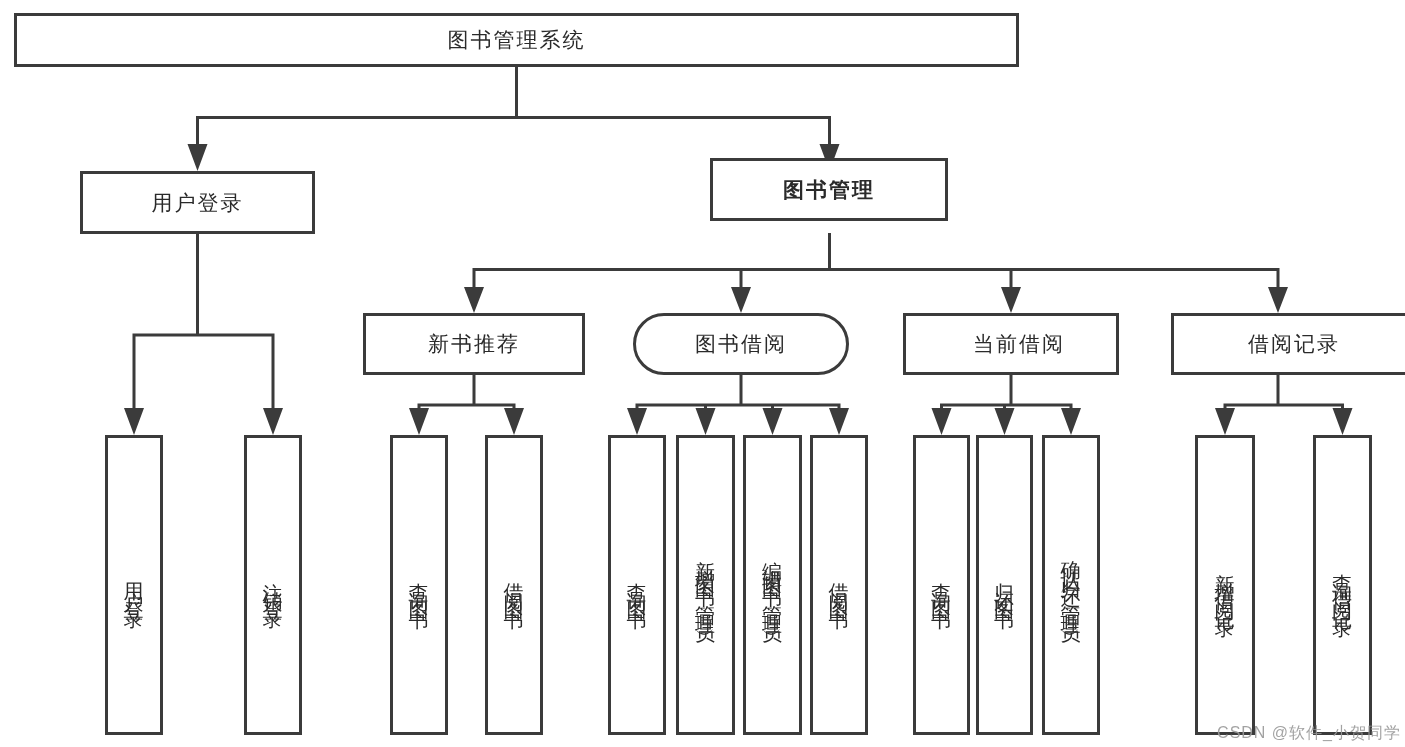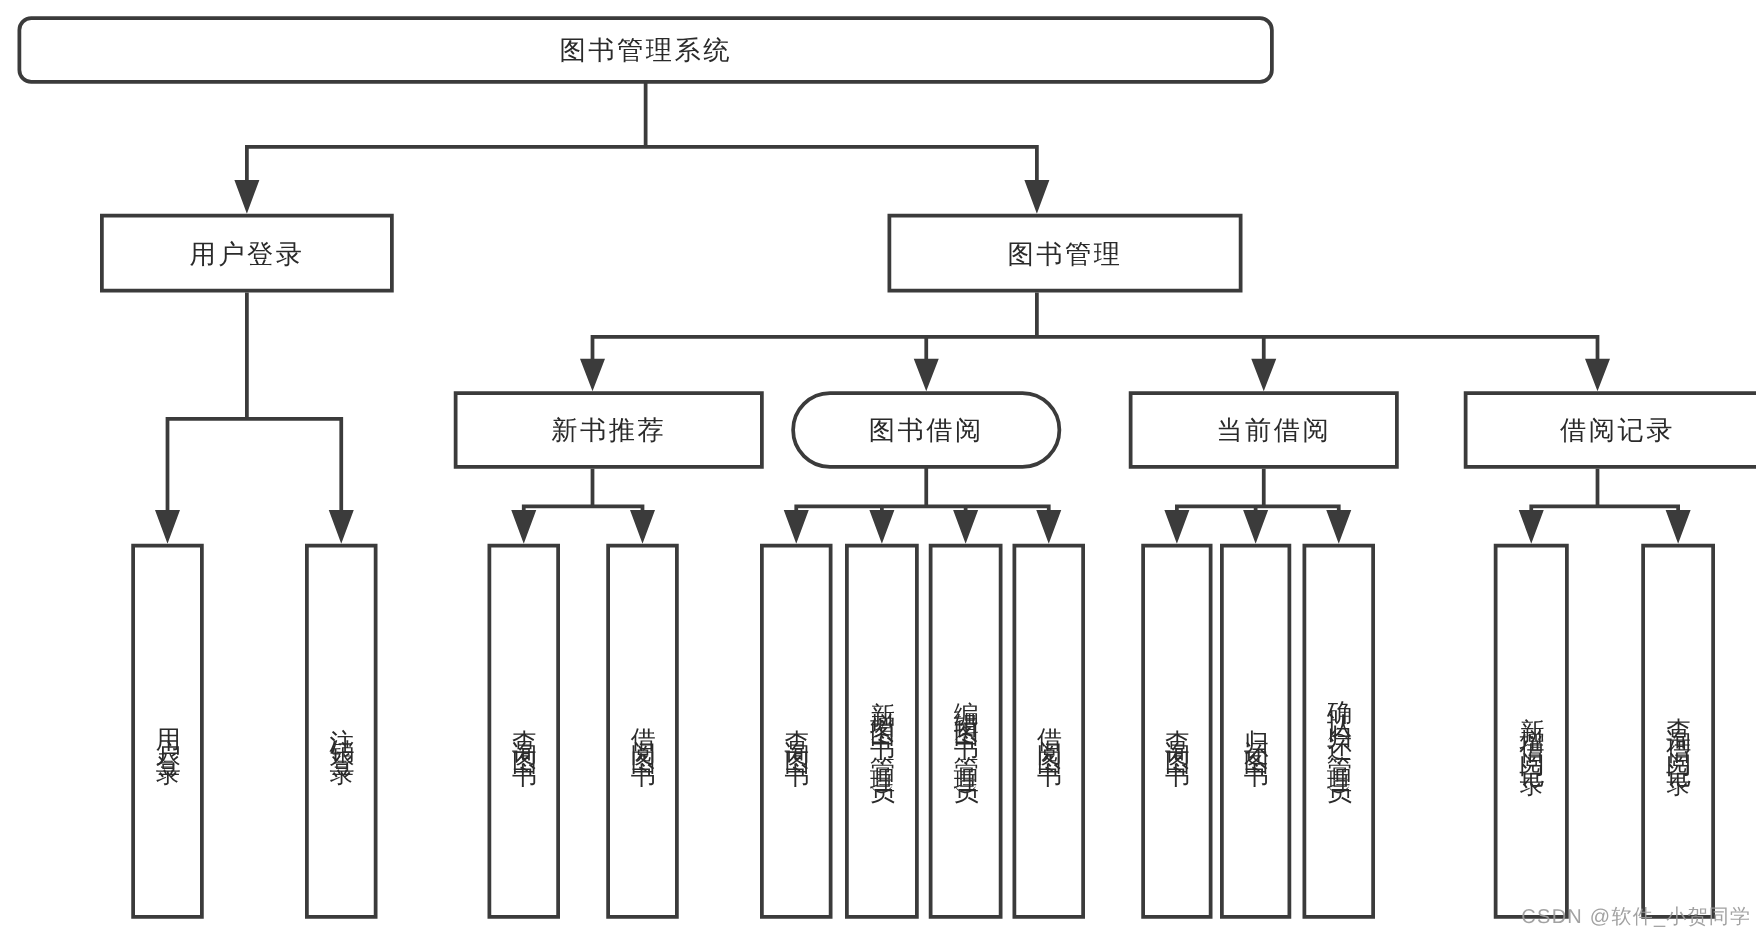"图书管理系统" div.node { border-radius: 11px -> none }
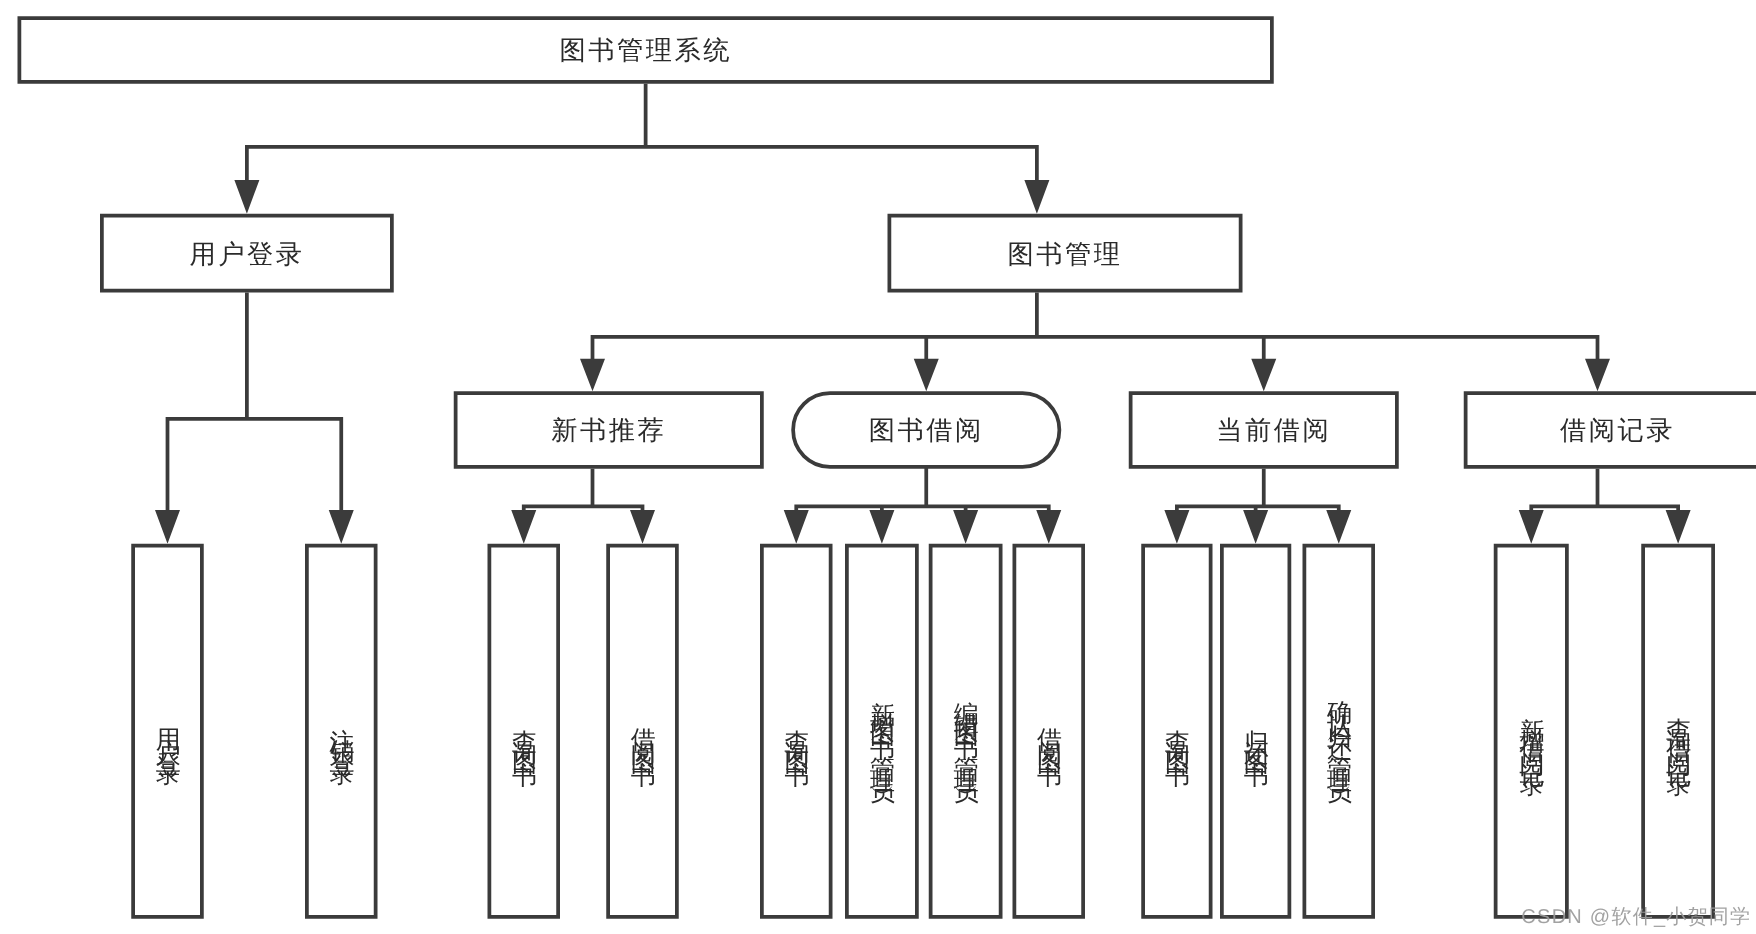"图书管理" div.node { font-weight: none -> bold; top: 171px -> 158px; width: 284px -> 238px }
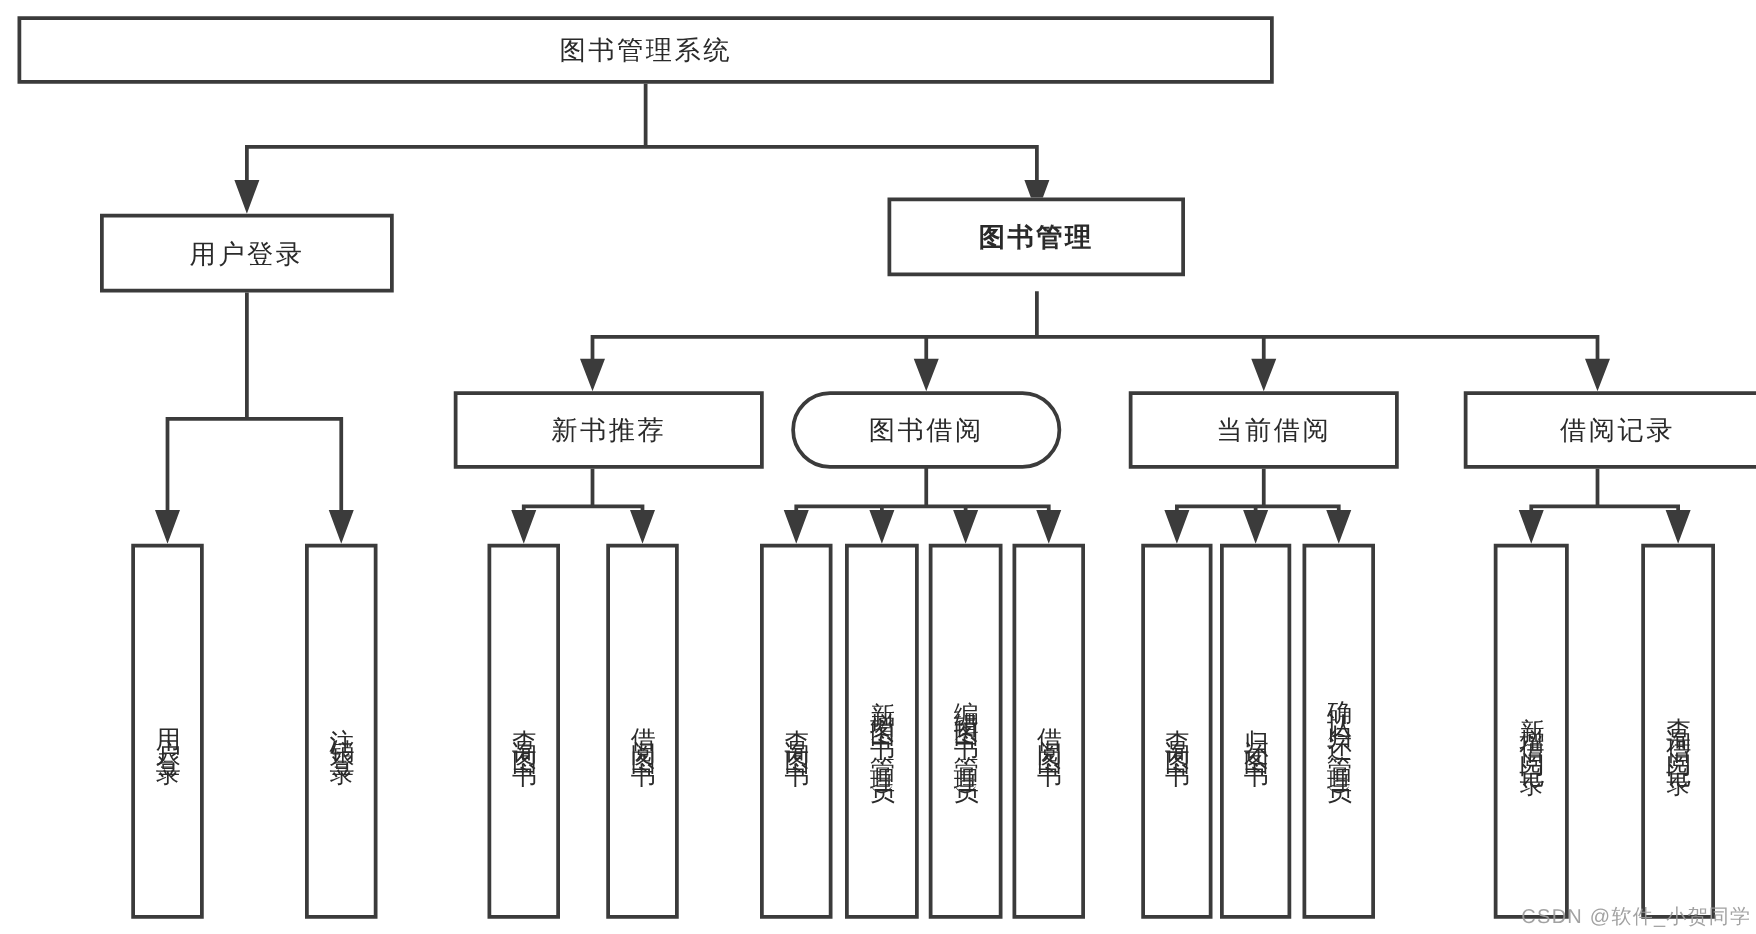"新书推荐" div.node { width: 248px -> 222px }
